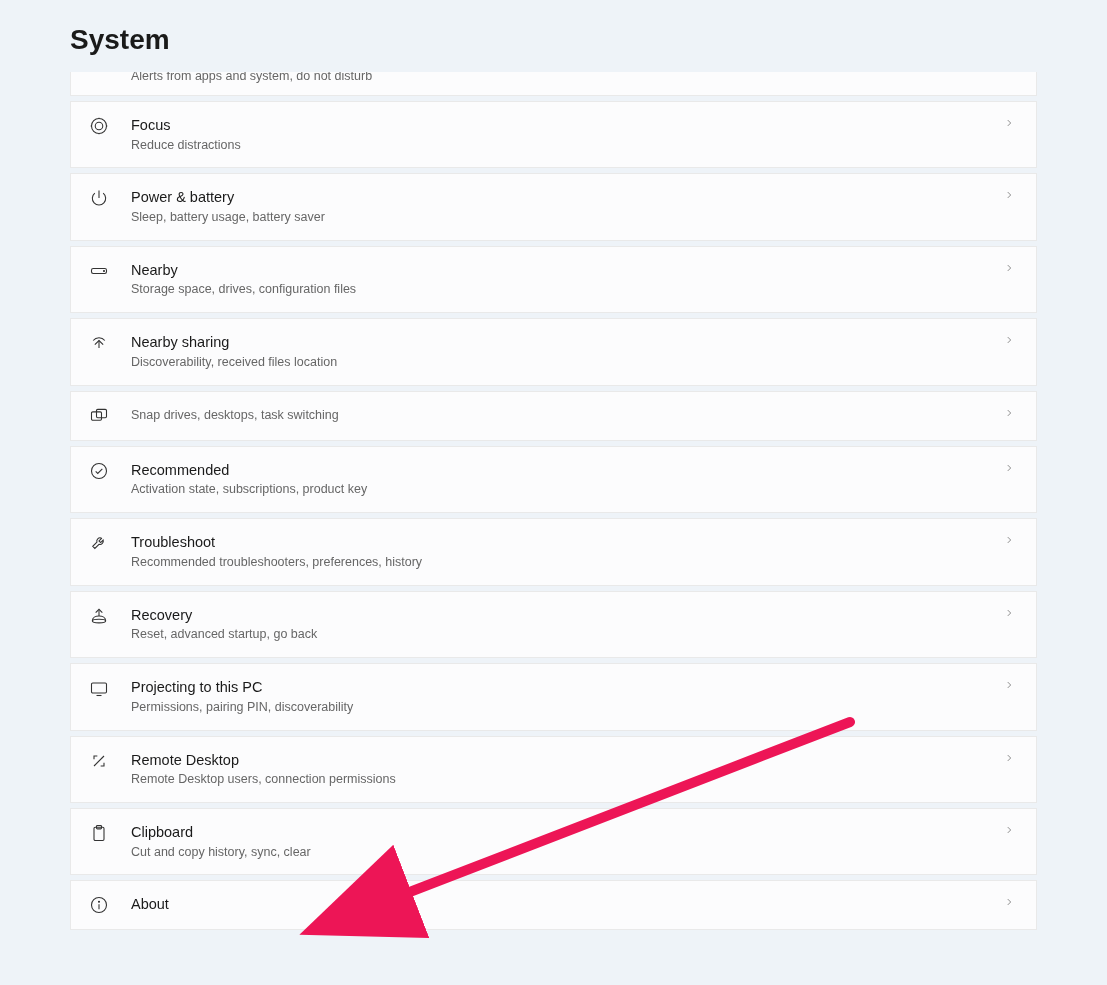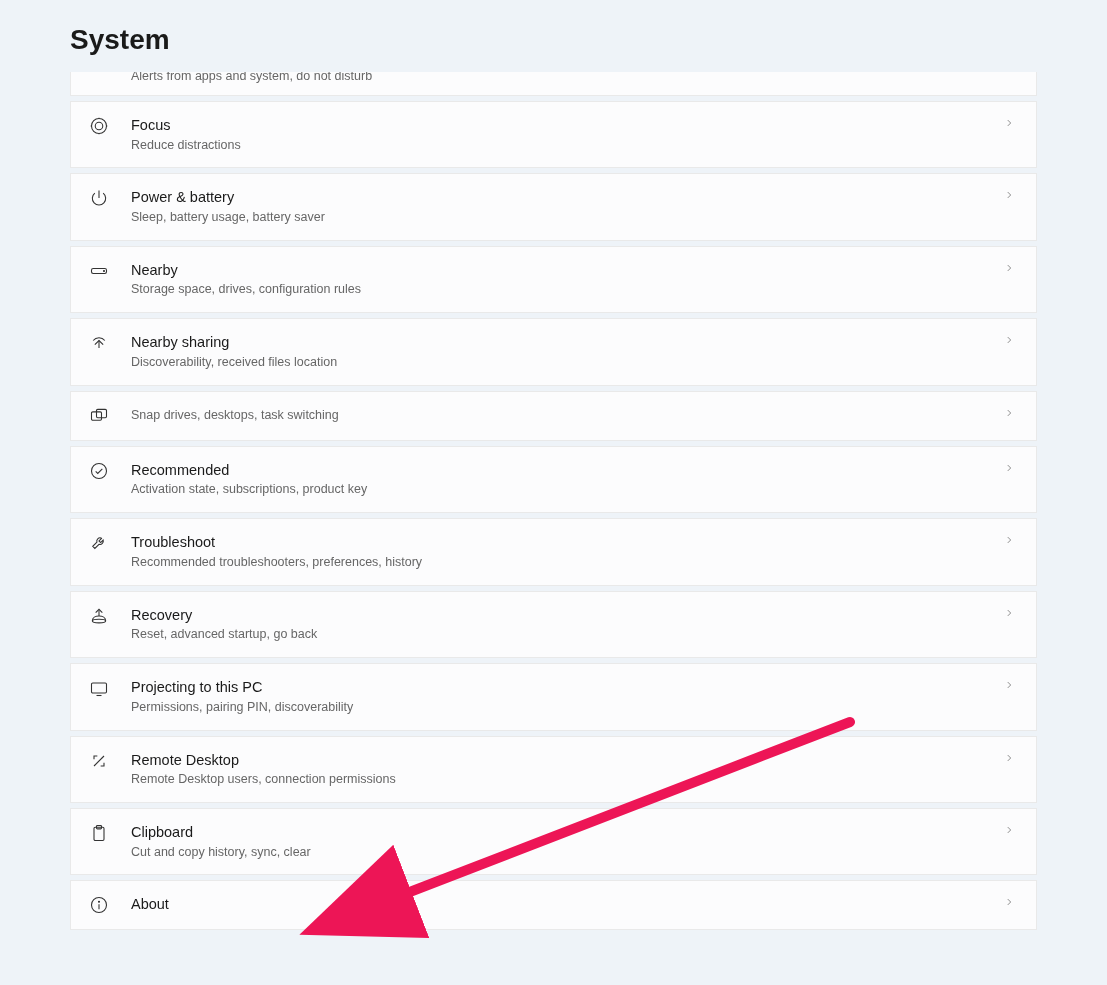"Storage space, drives, configuration" div.item-subtitle { text: rules -> files }
